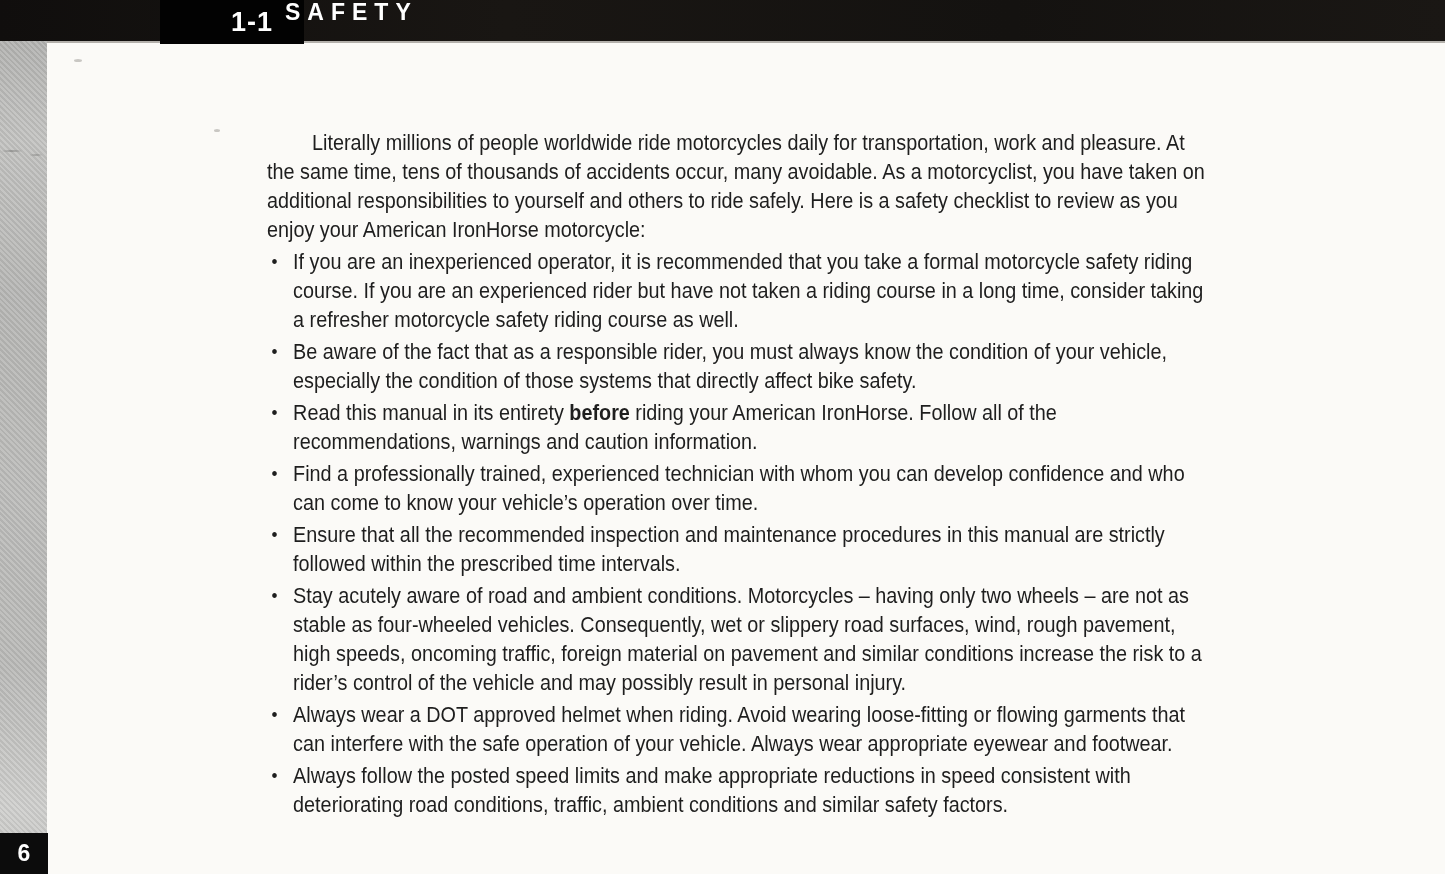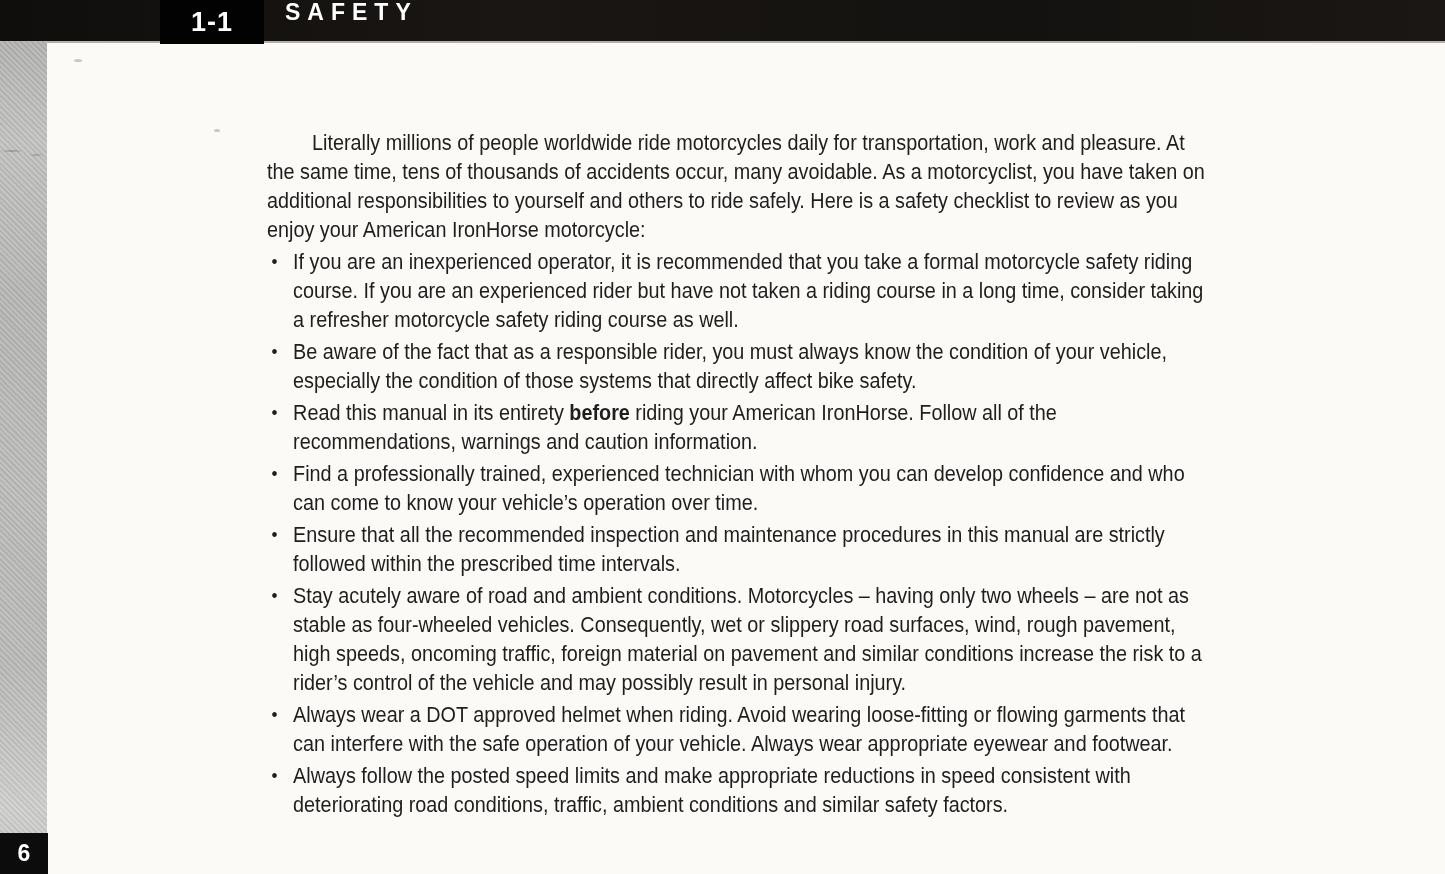"1-1" .section-box { padding-left: none -> 40px }
